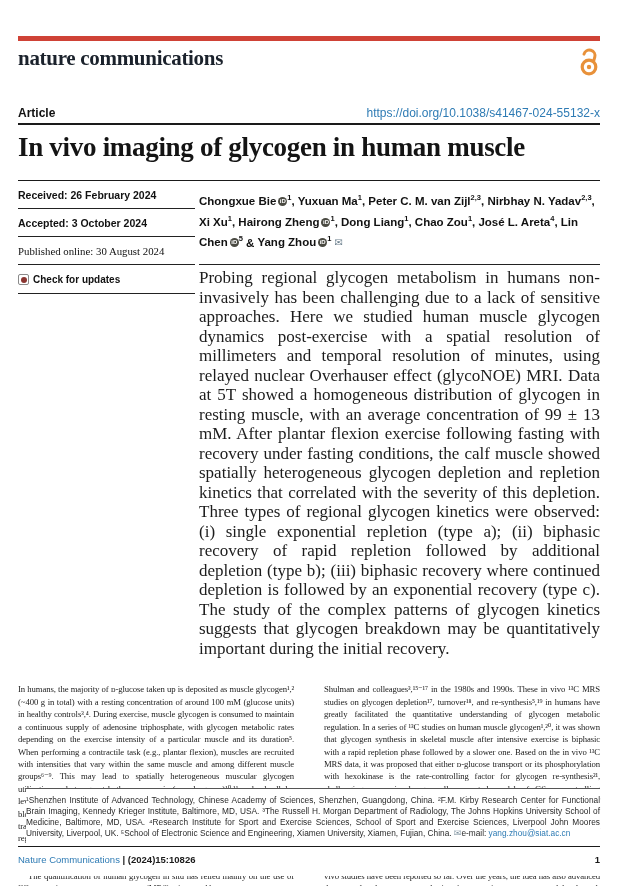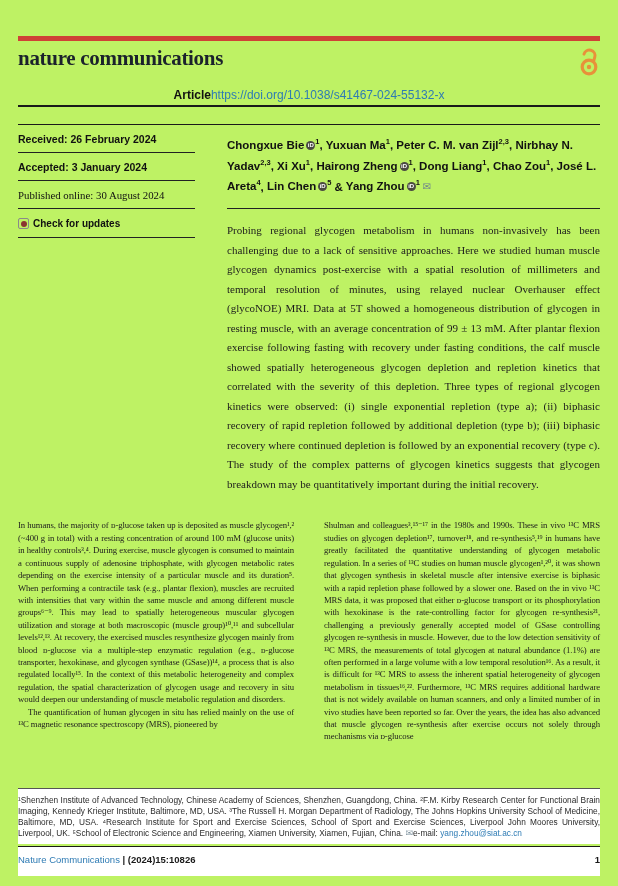"nature communications" .page { background: #bef264 -> #ffffff }
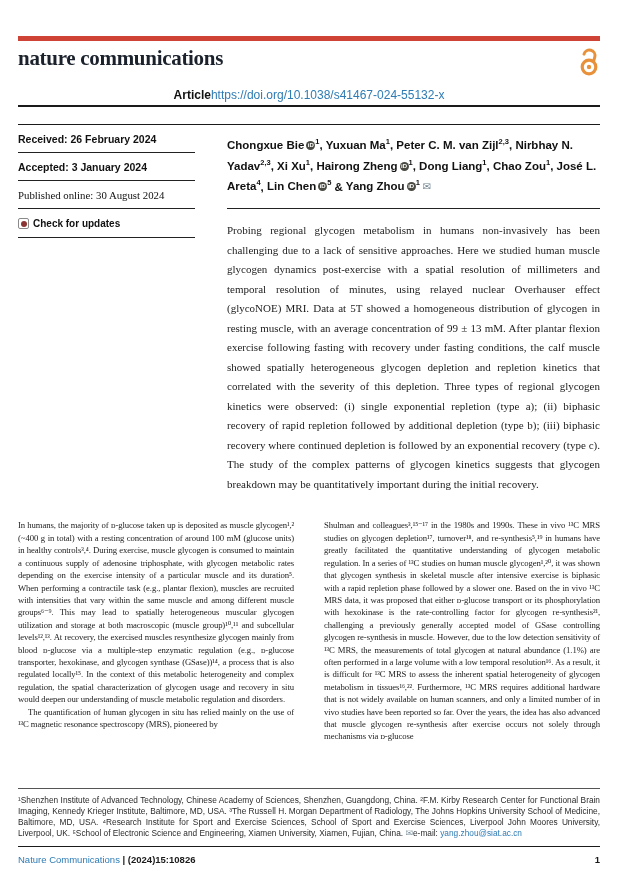"Article" .article-row { justify-content: center -> space-between; margin-top: 12px -> 30px }
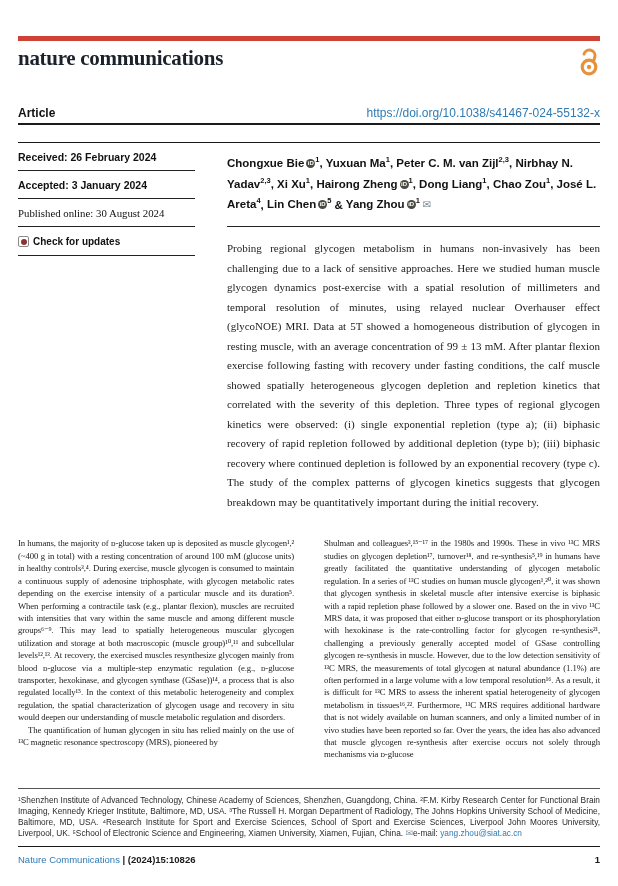"In vivo imaging of glycogen" h1.paper-title { html: none -> <h1>In vivo imaging of glycogen in human muscle</h1> }
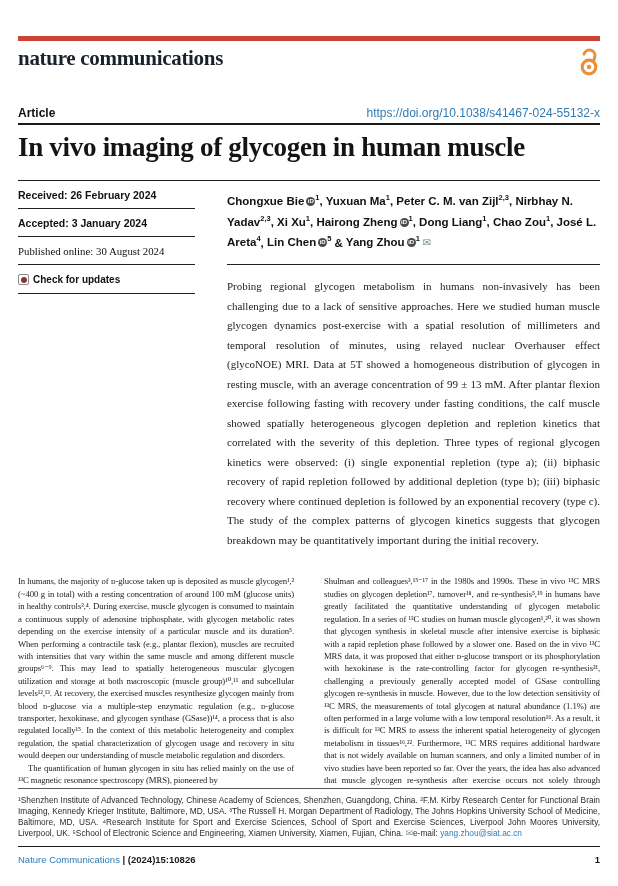"Received: 26 February 2024" .info-grid { gap: 32px -> 4px }
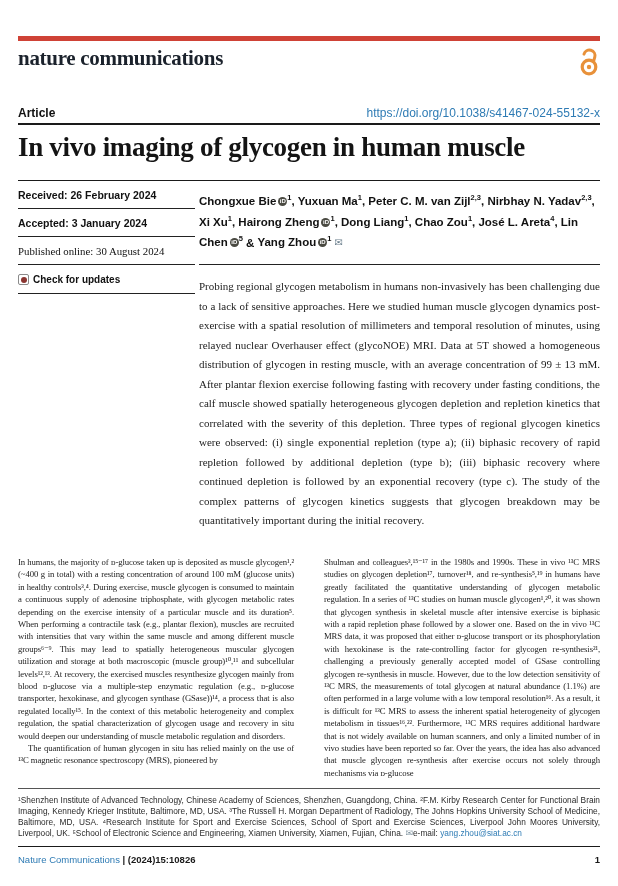"Accepted: 3 January 2024" div.info-cell { text: January -> October }
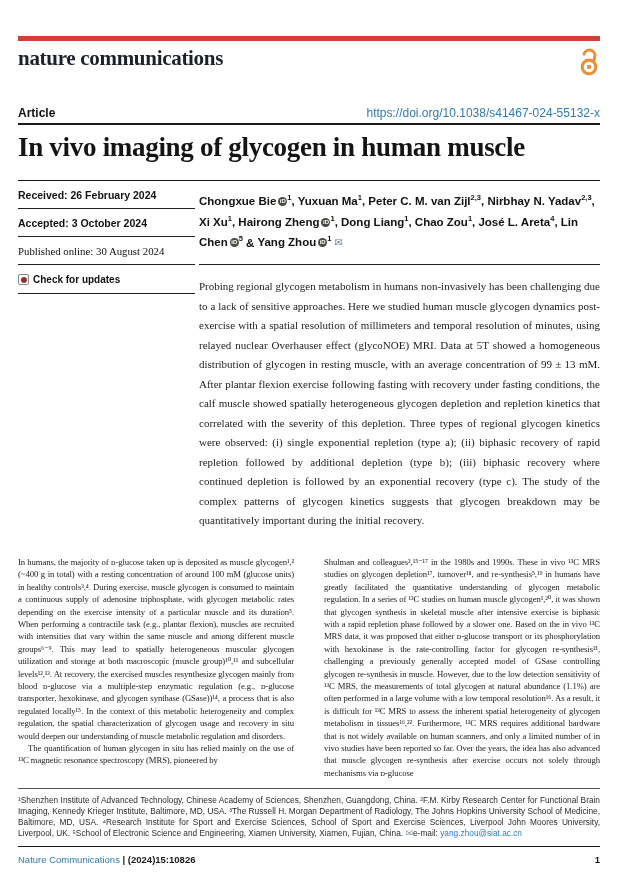"Probing regional glycogen metabolism in" .abstract { font-size: 11px -> 17px; padding-top: 12px -> 3px }
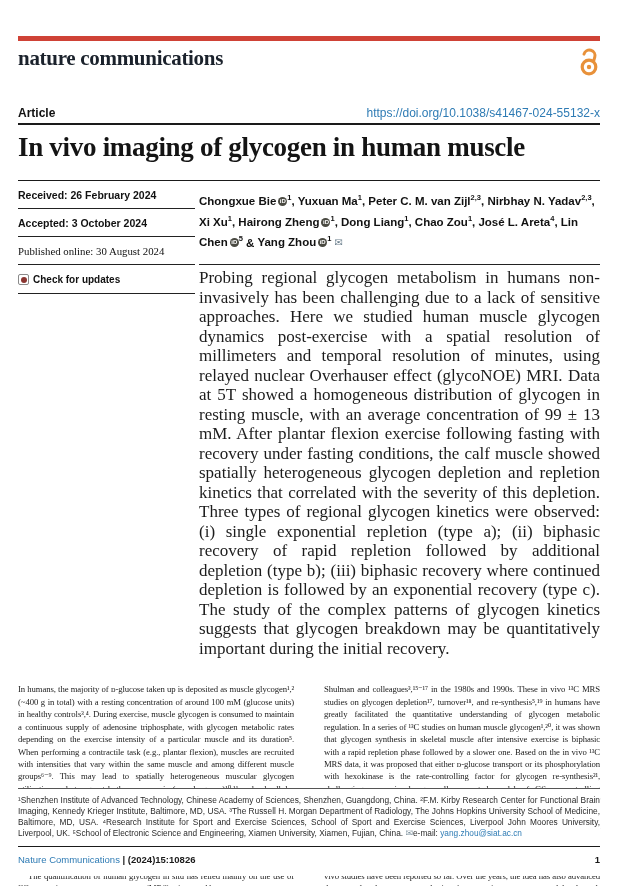"¹Shenzhen Institute of Advanced" .footnotes { left: 18px -> 26px }
